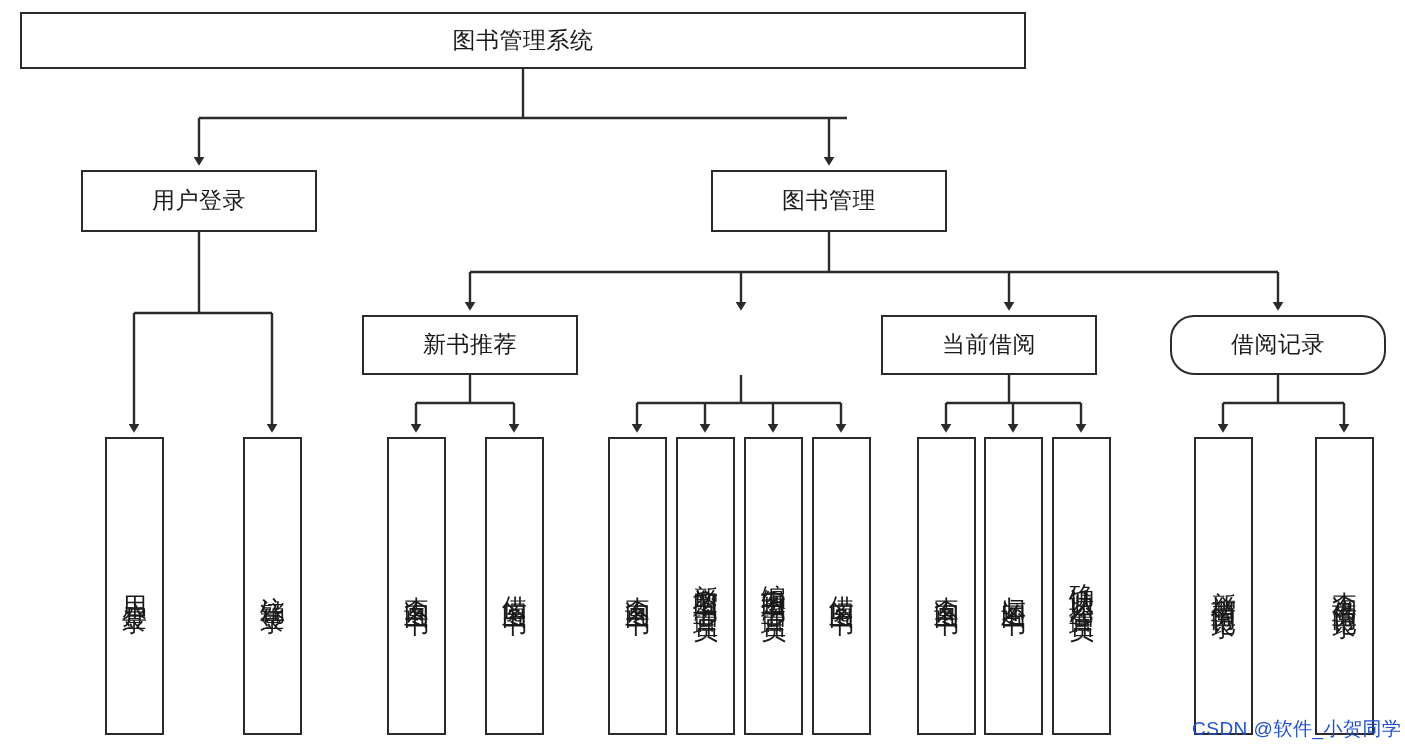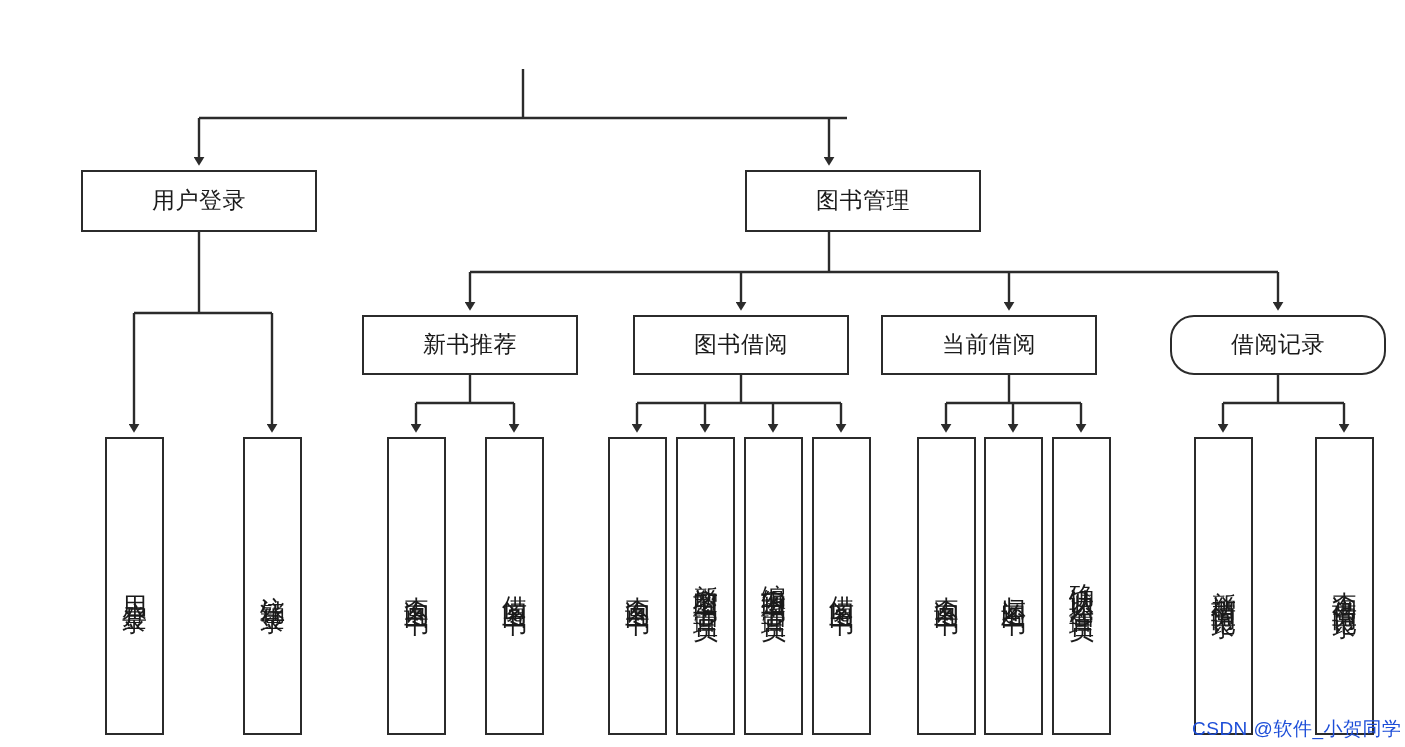"图书管理系统" div.node { html: none -> <div> <span>图书管理系统</span> </div> }
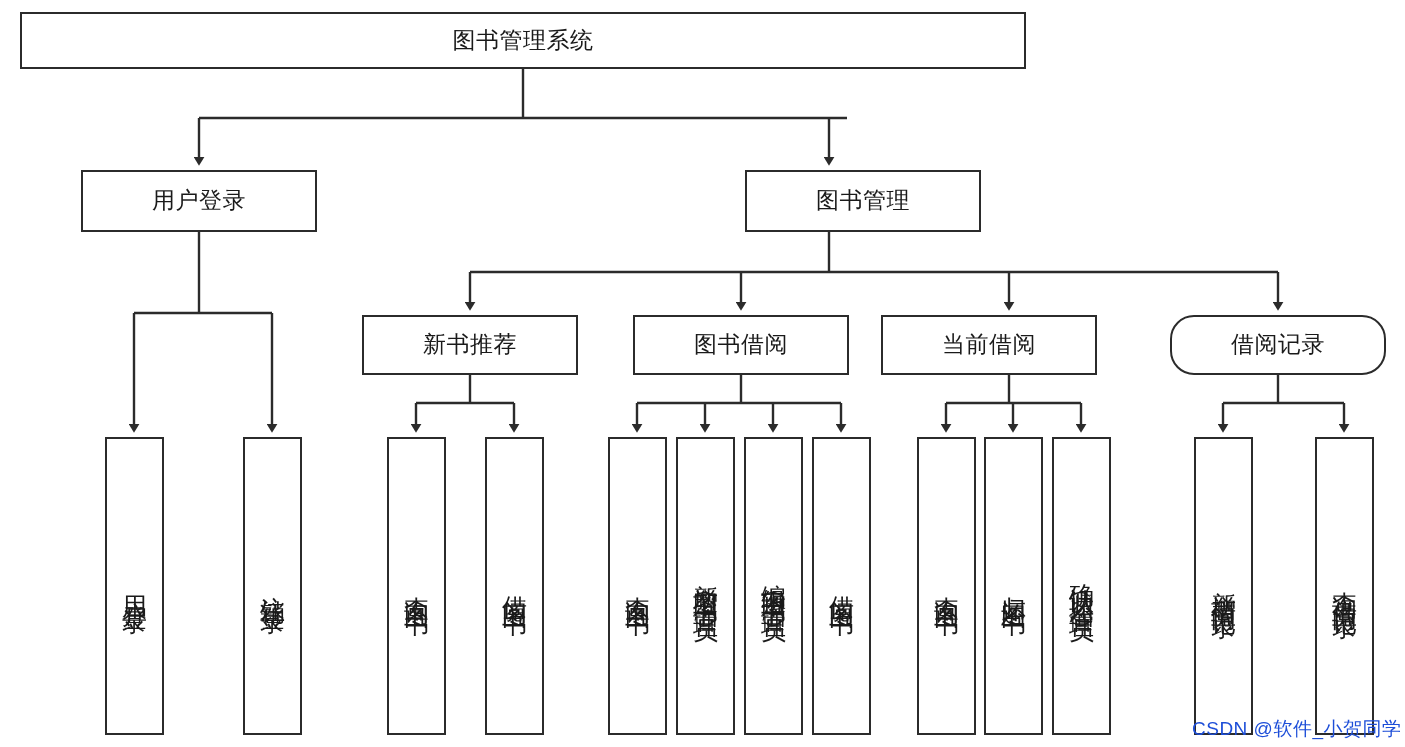"图书管理" div.node { margin-left: 34px -> none }
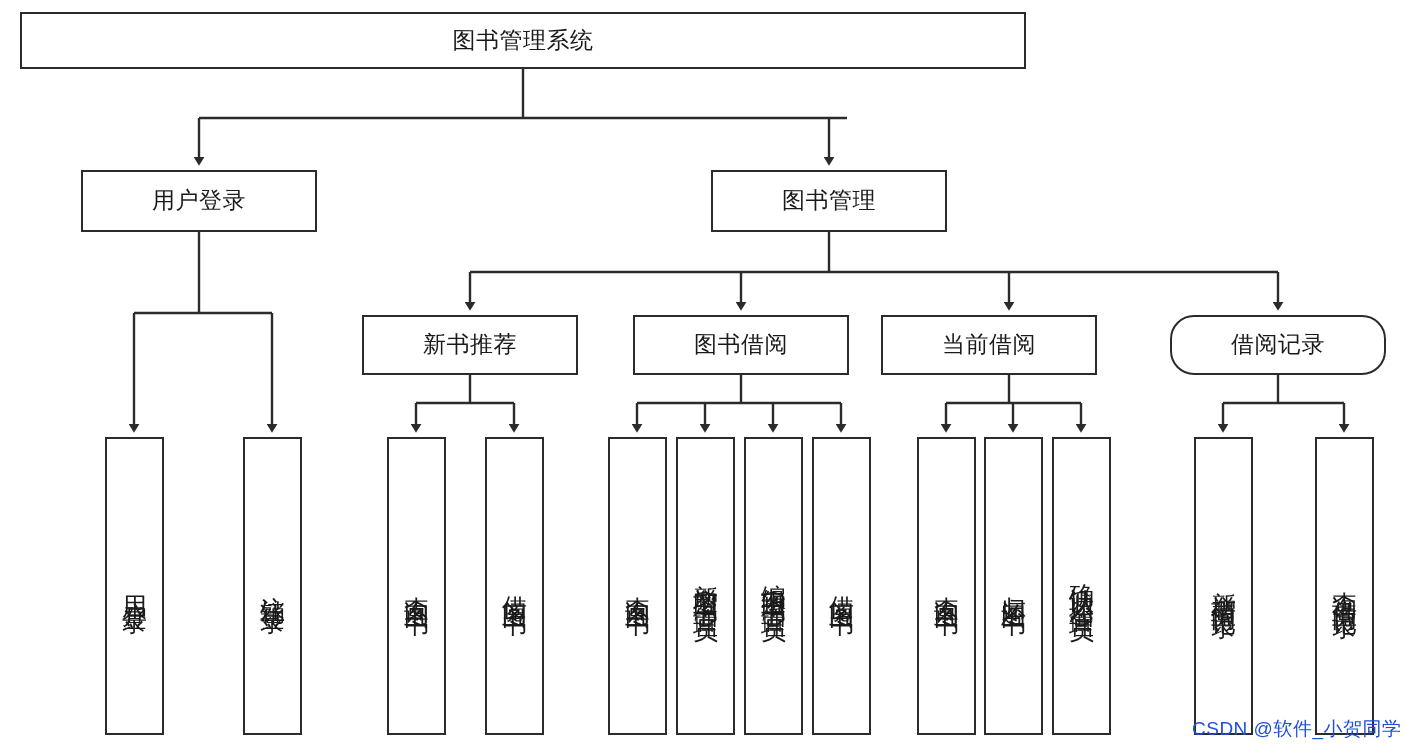"图书借阅" div.node { html: <div> <span>图书借阅</span> </div> -> none }
